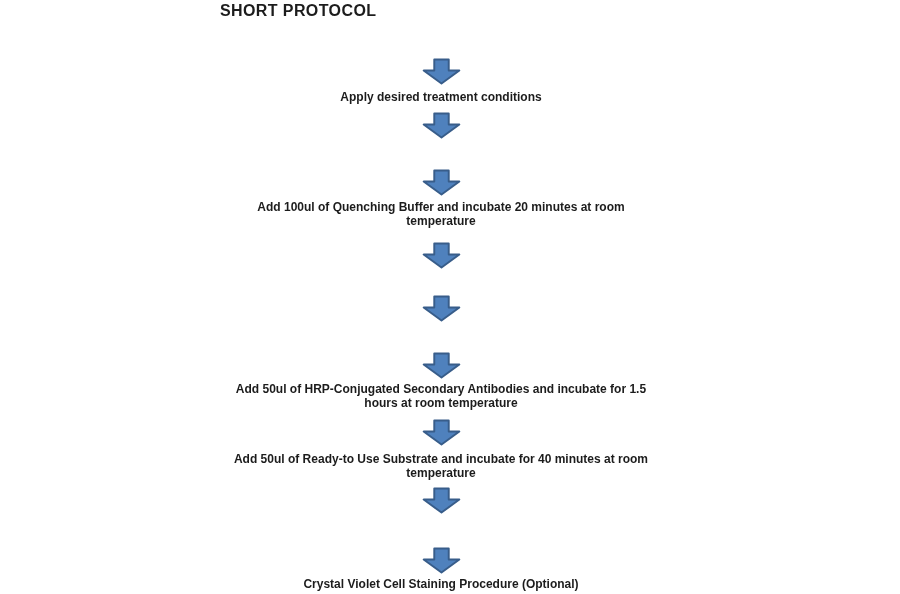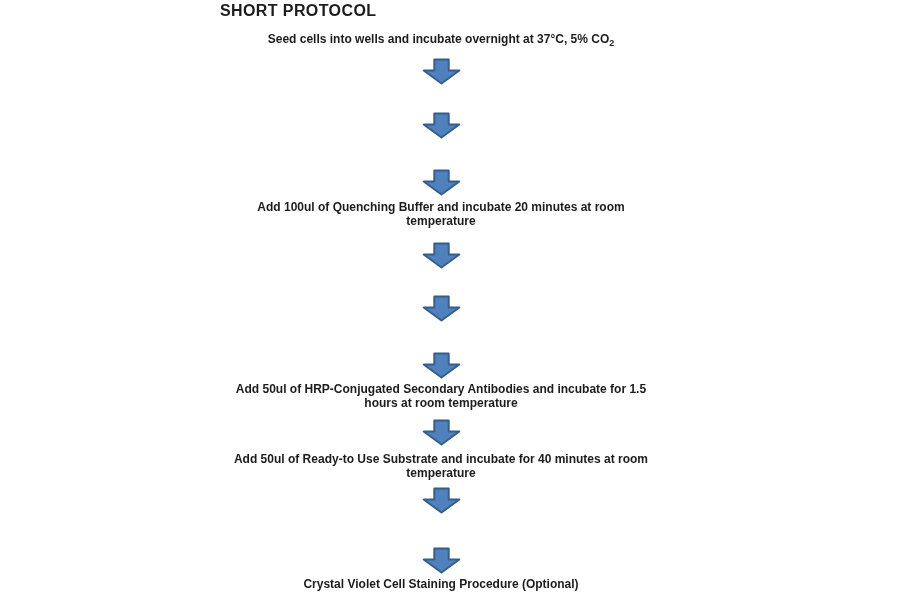"Seed cells into wells and" div.step { html: <div><span>Seed cells into wells and incubate overnight at 37°C, 5% CO</span><sub>2</sub></div> -> none }
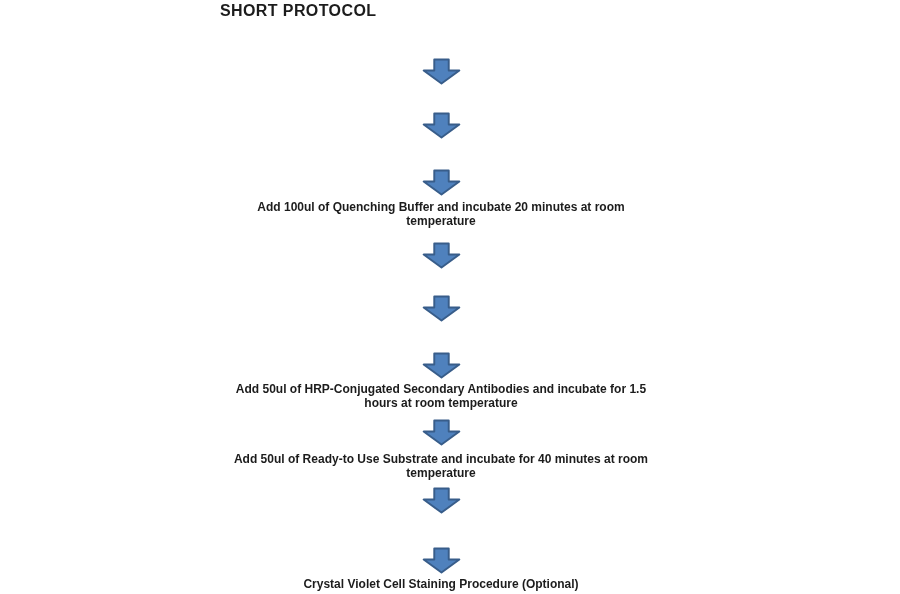"Apply desired treatment conditions" div.step { html: none -> <div>Apply desired treatment conditions</div> }
